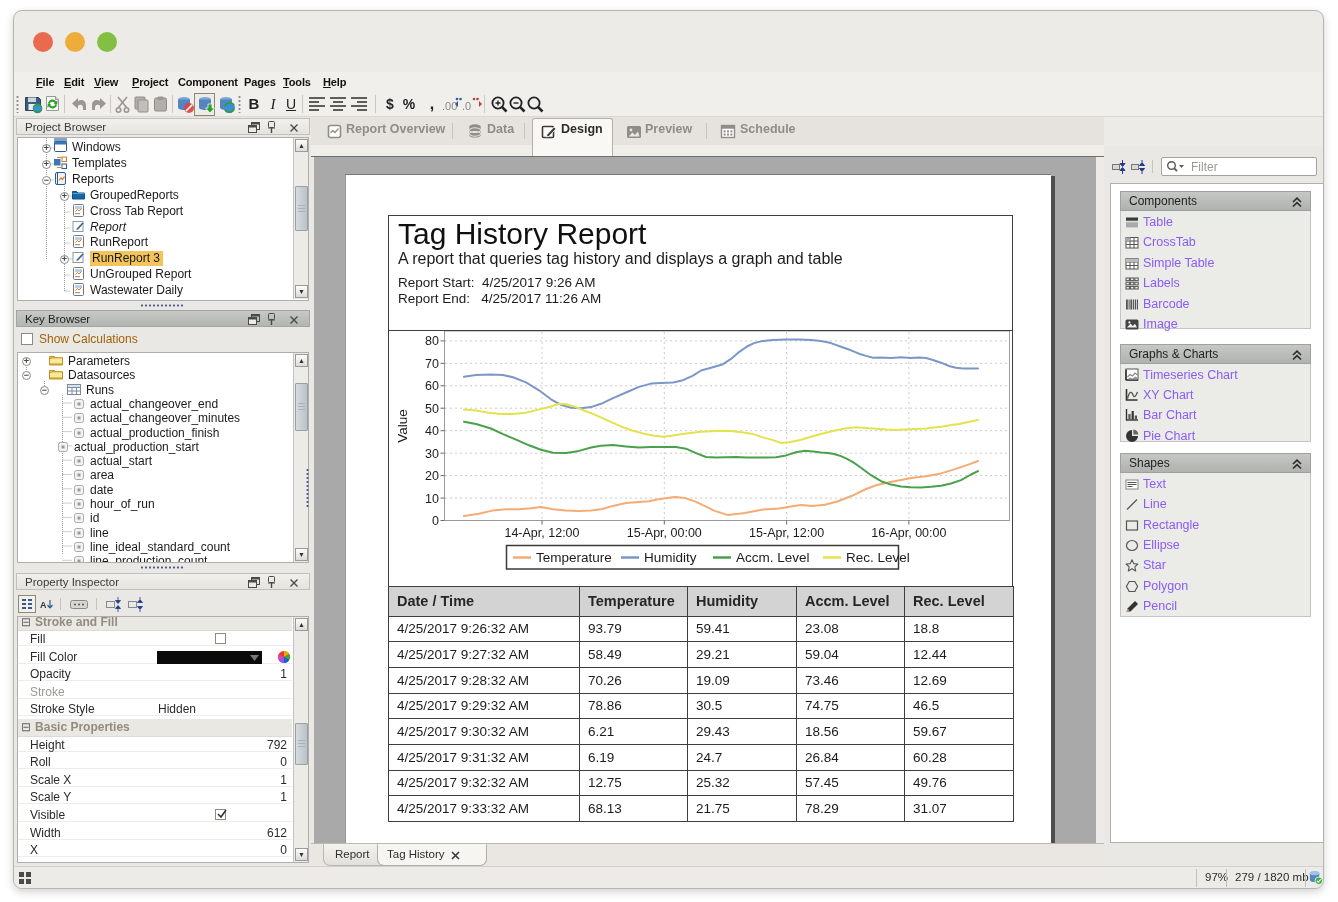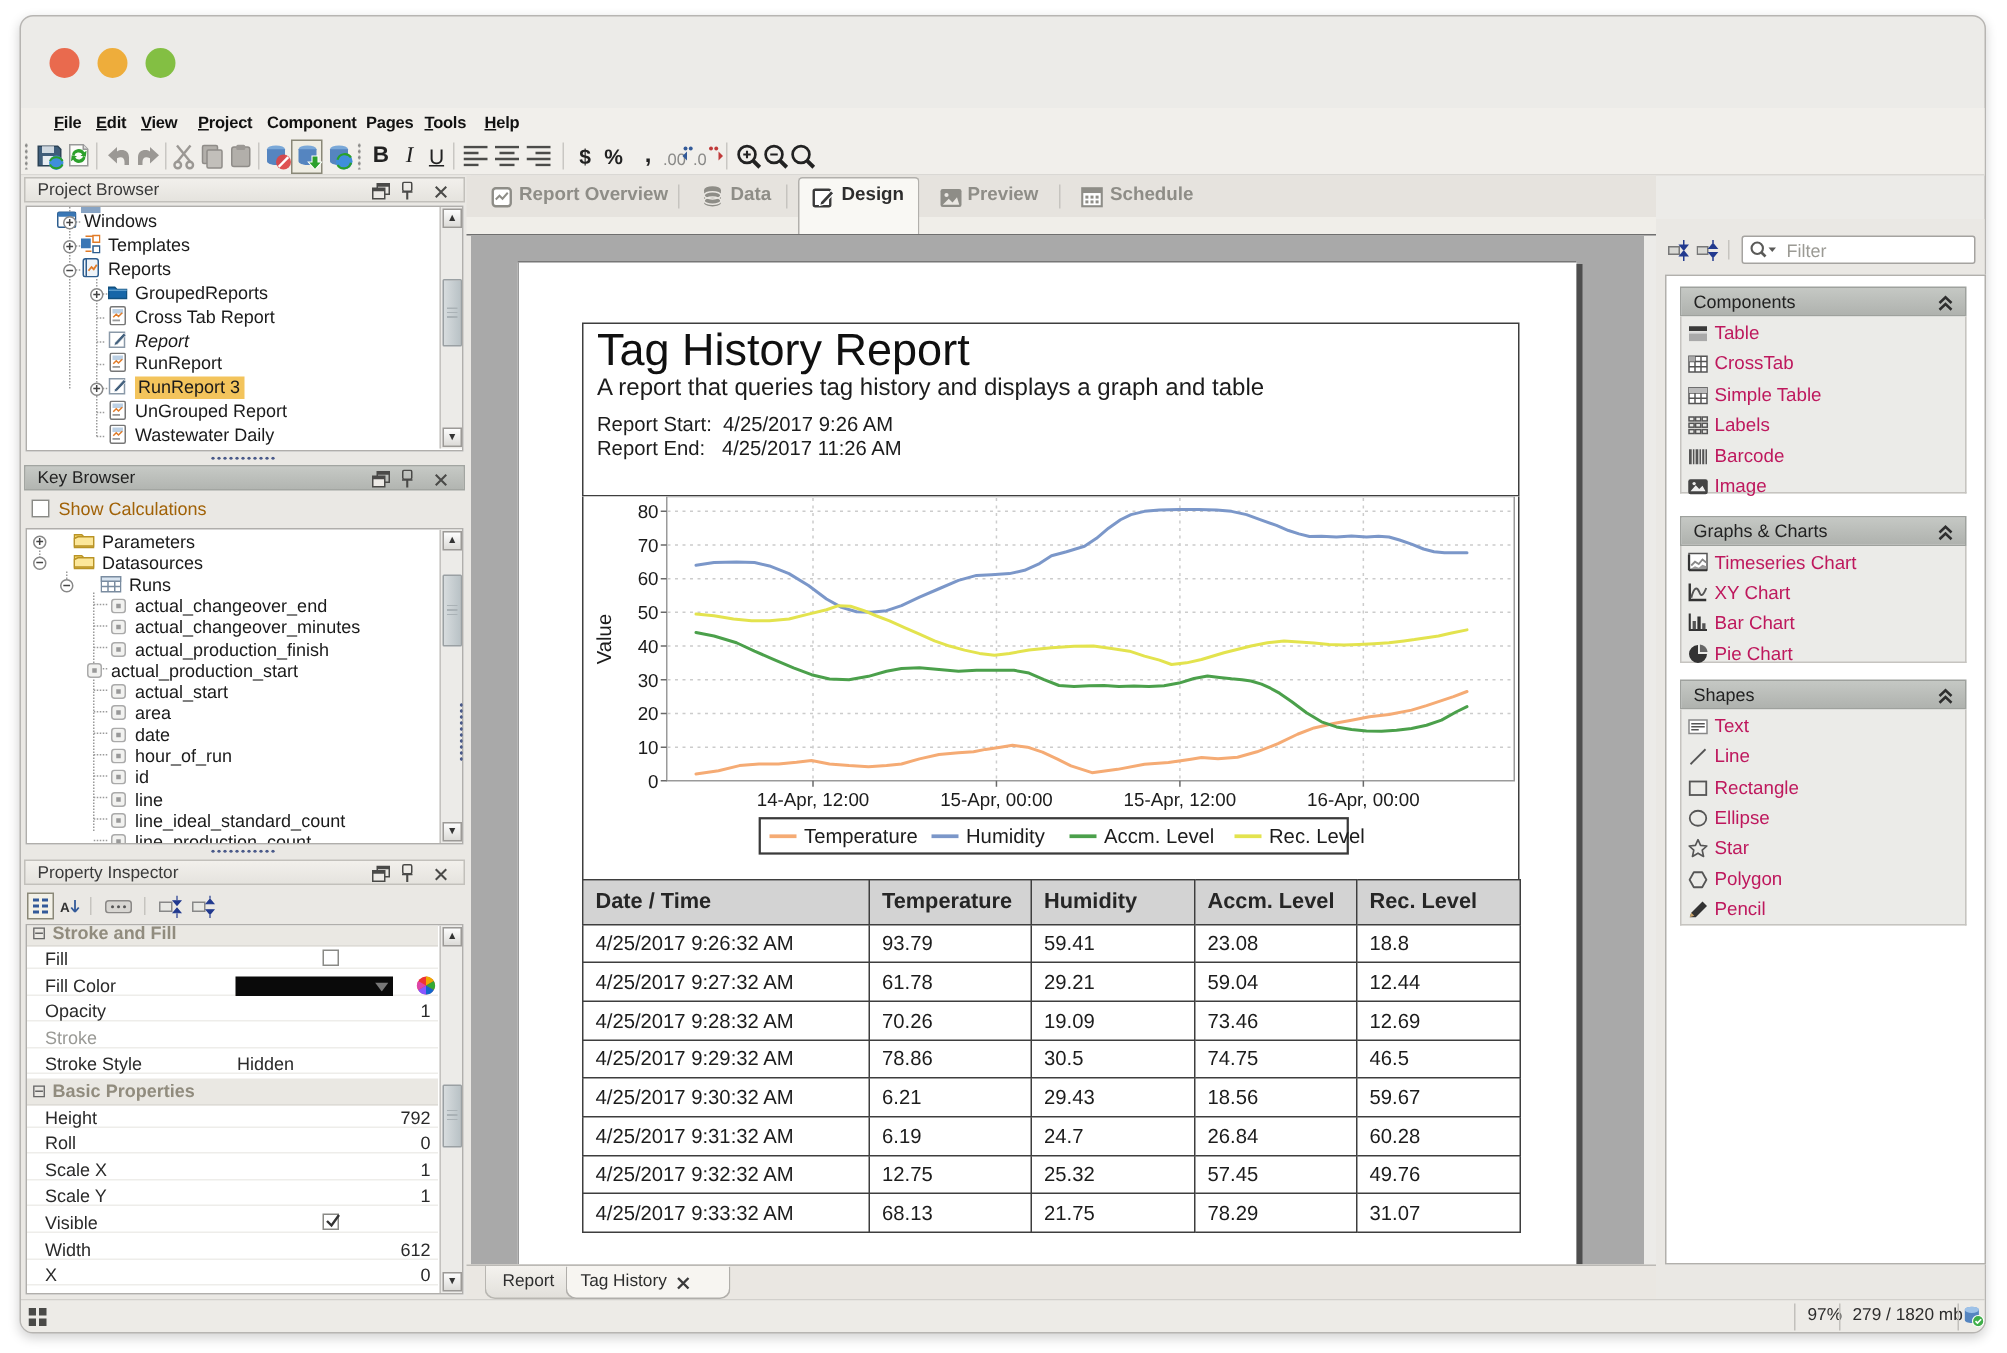"Windows" div.trow { left: 20px -> 36px }
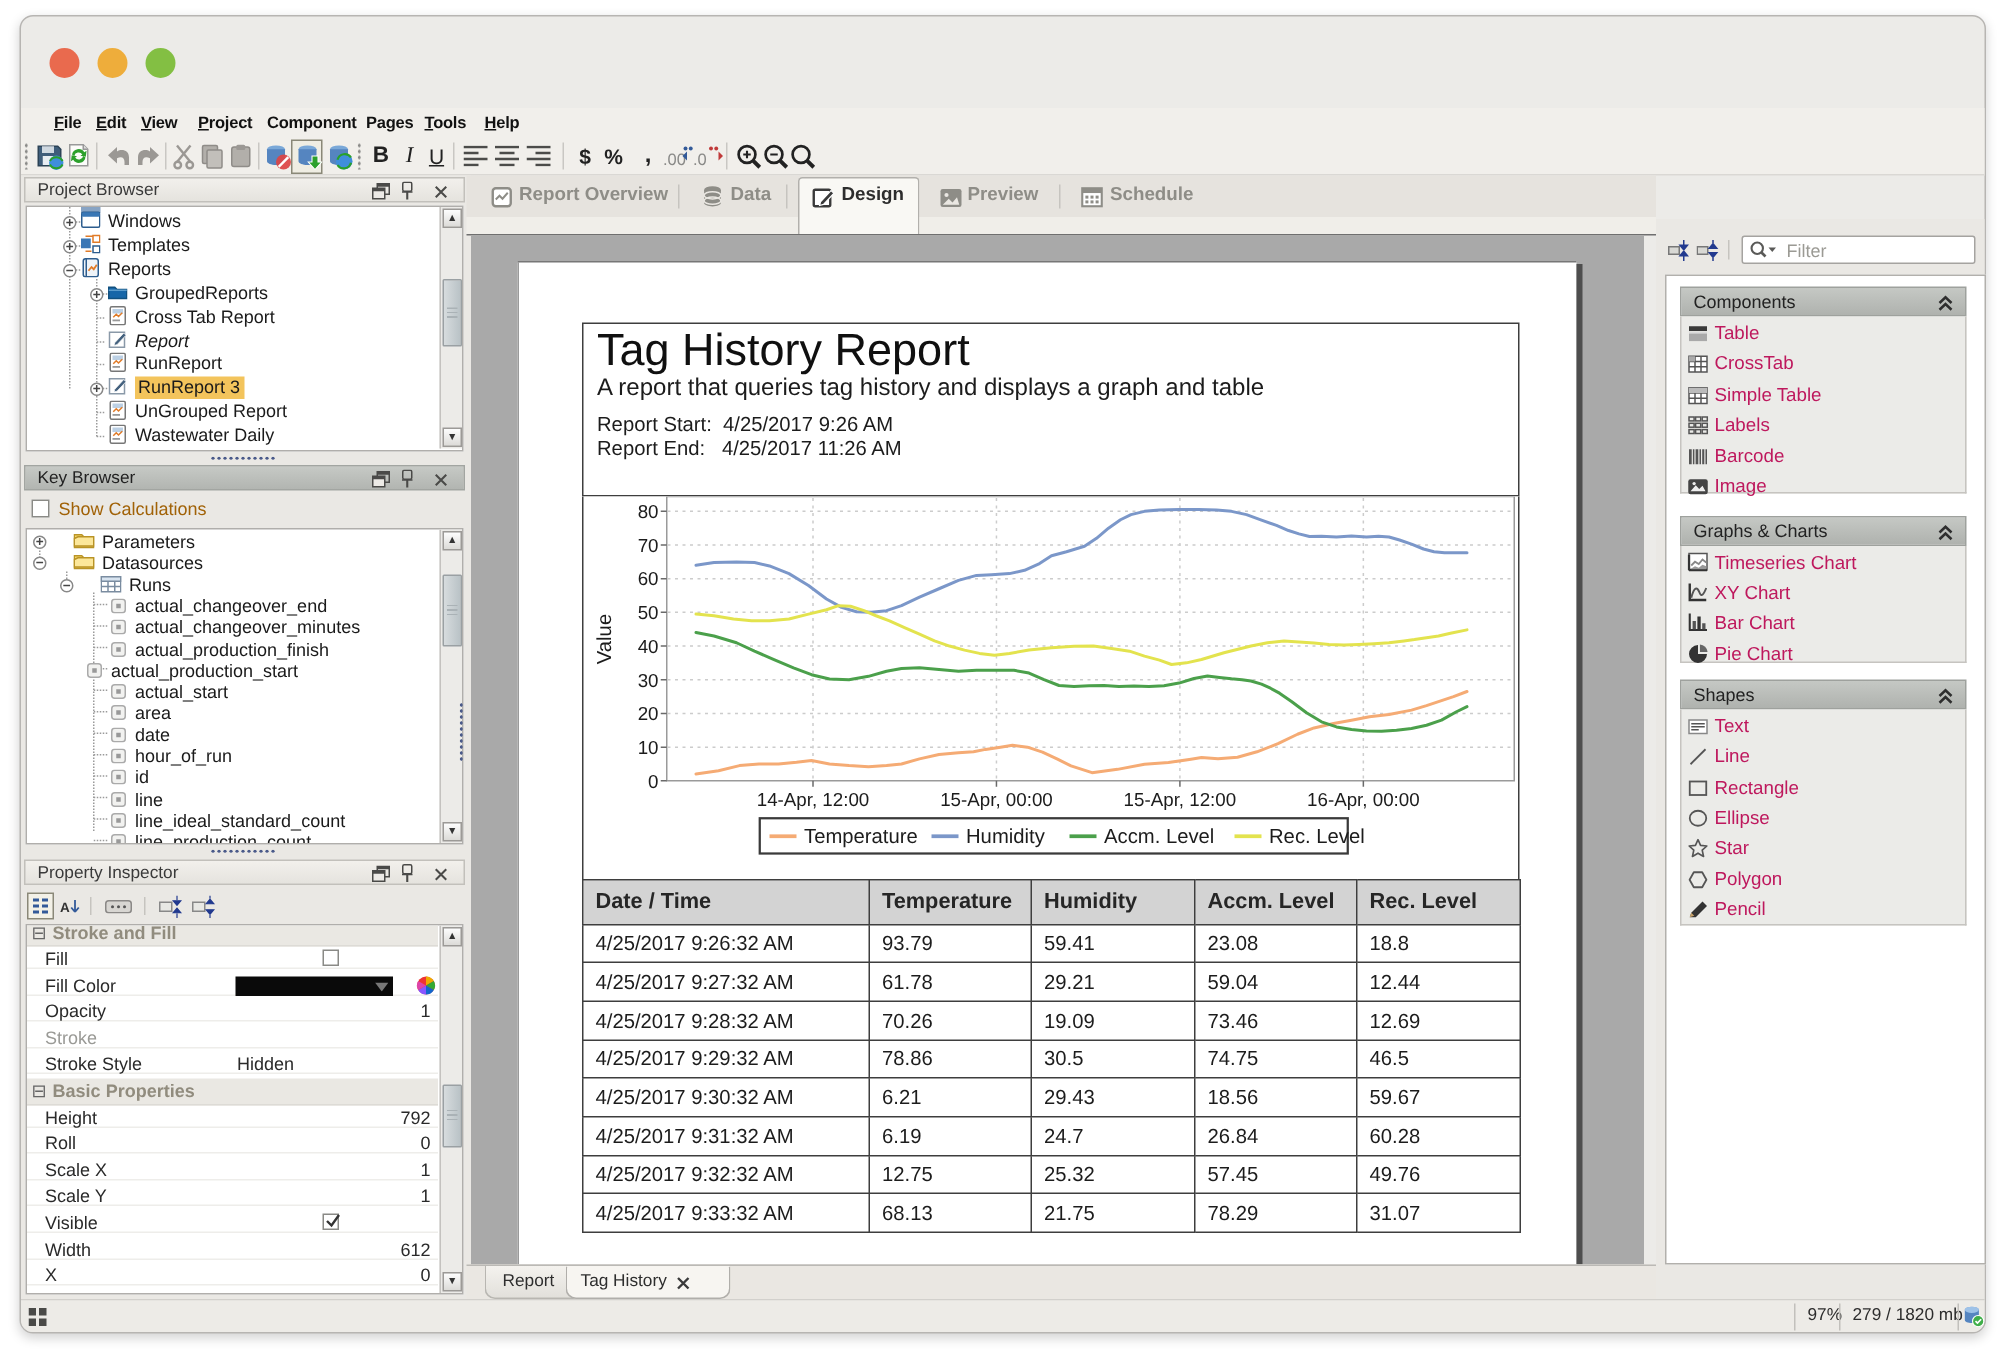"Table" .pitem { color: #be185d -> #8b5cf6 }
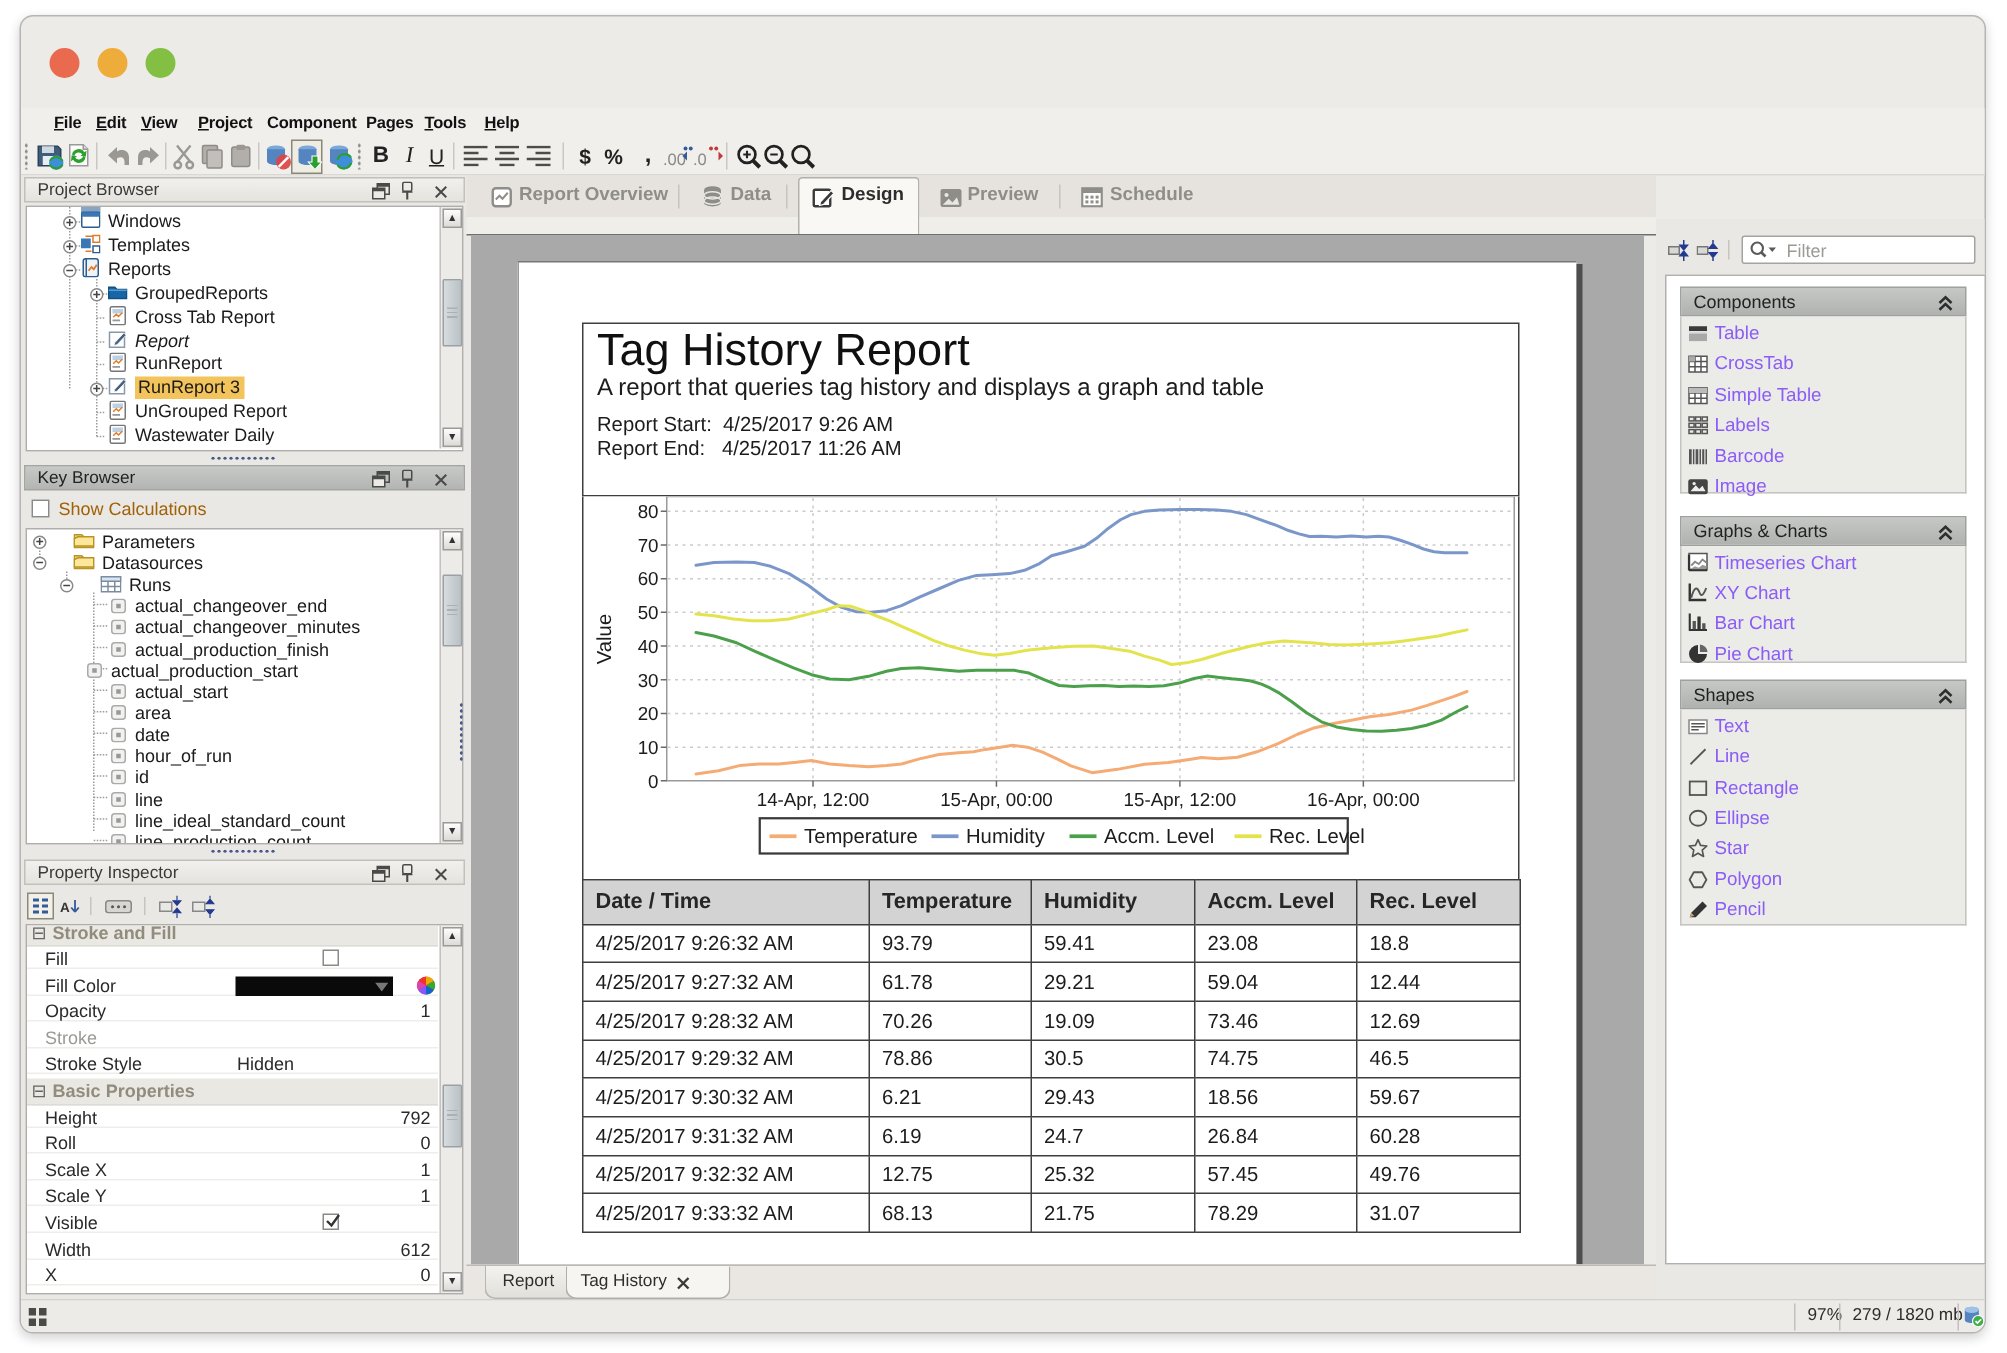"61.78" td { text: 61.78 -> 58.49 }
